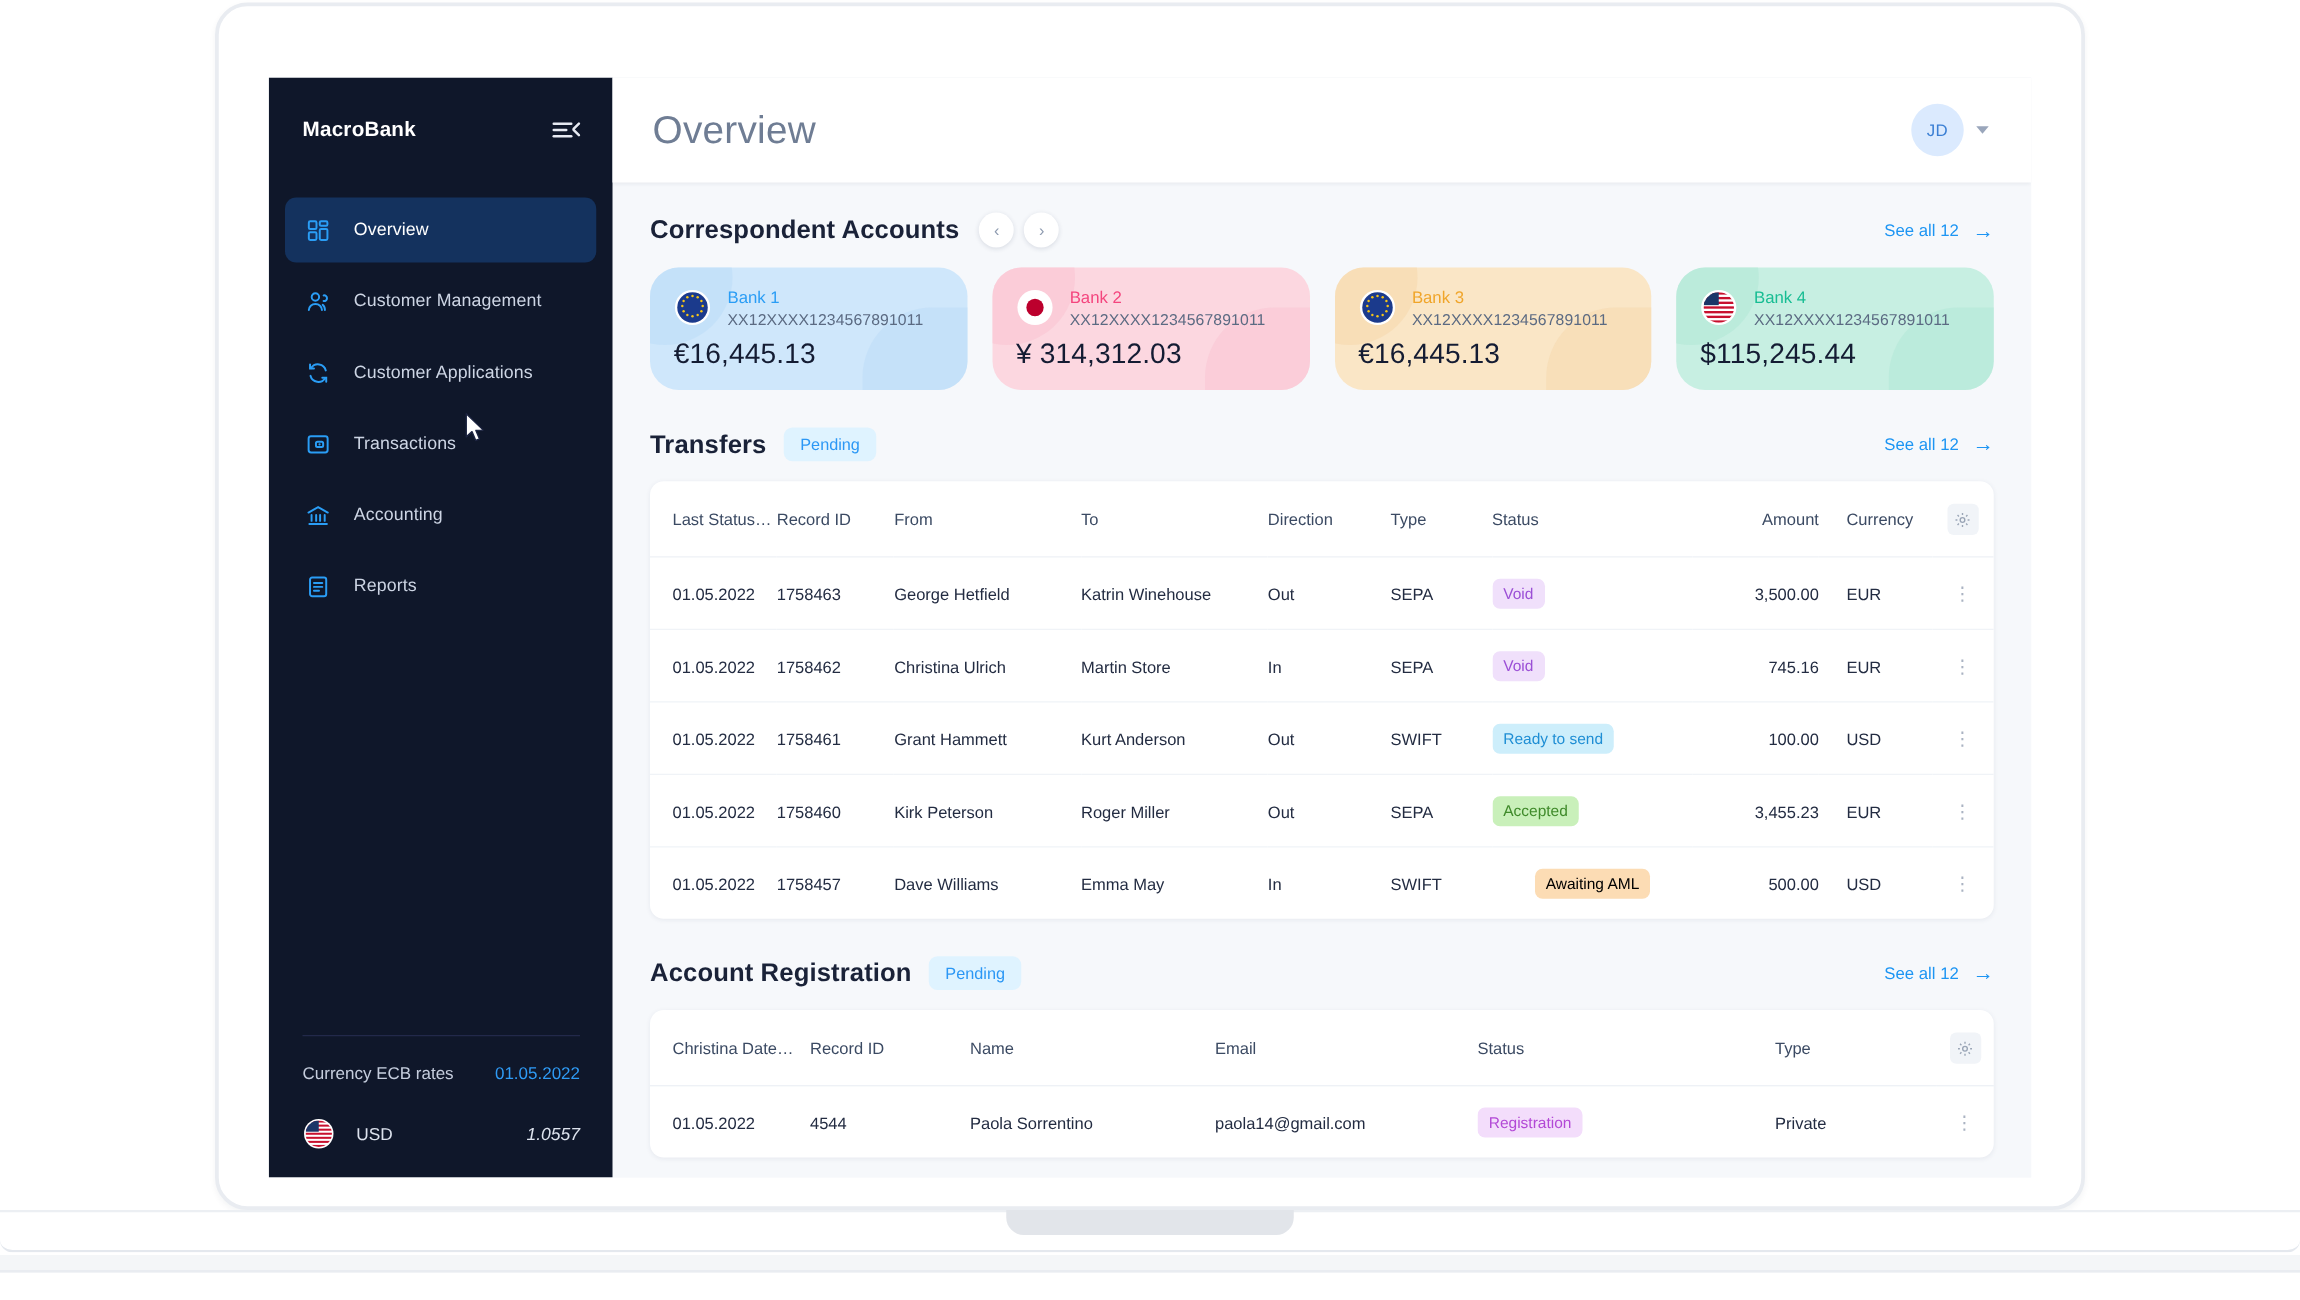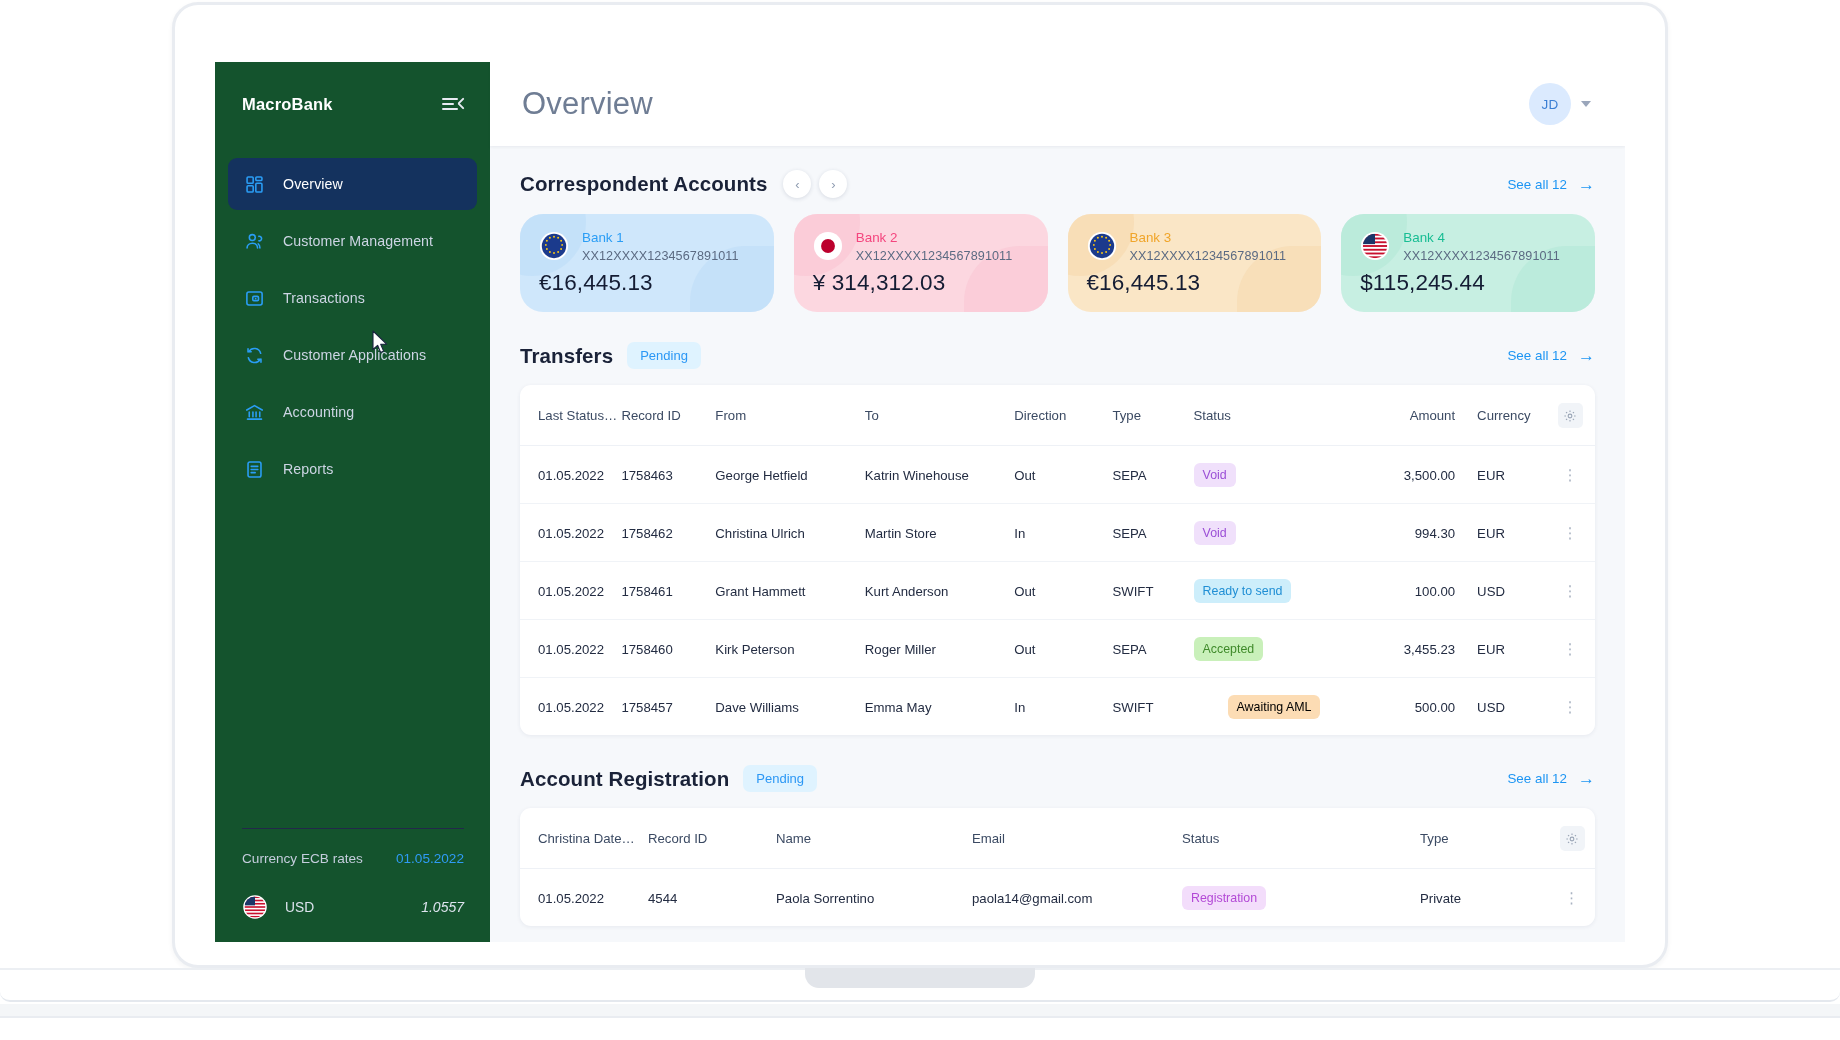"MacroBank" .sidebar { background: #14532d -> #0f172a }
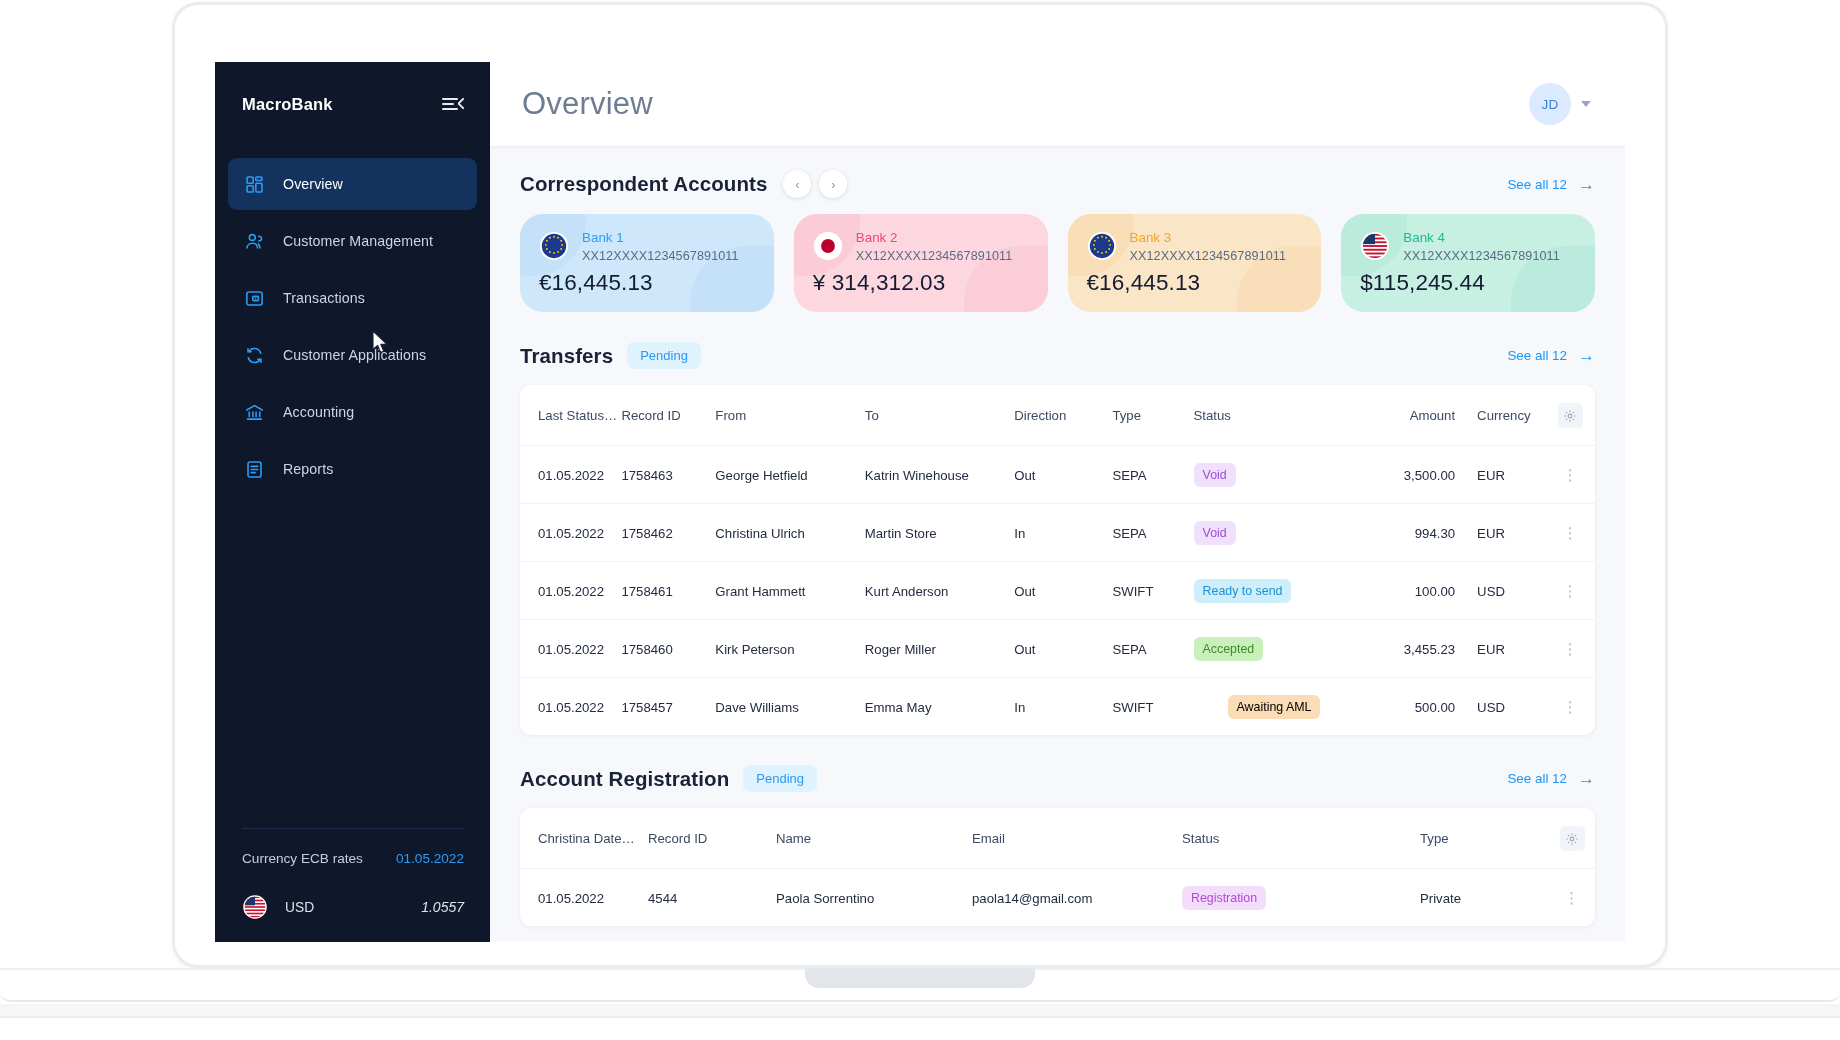"Transactions" div.sb-item { order: before "Customer Applications" -> after "Customer Applications" }
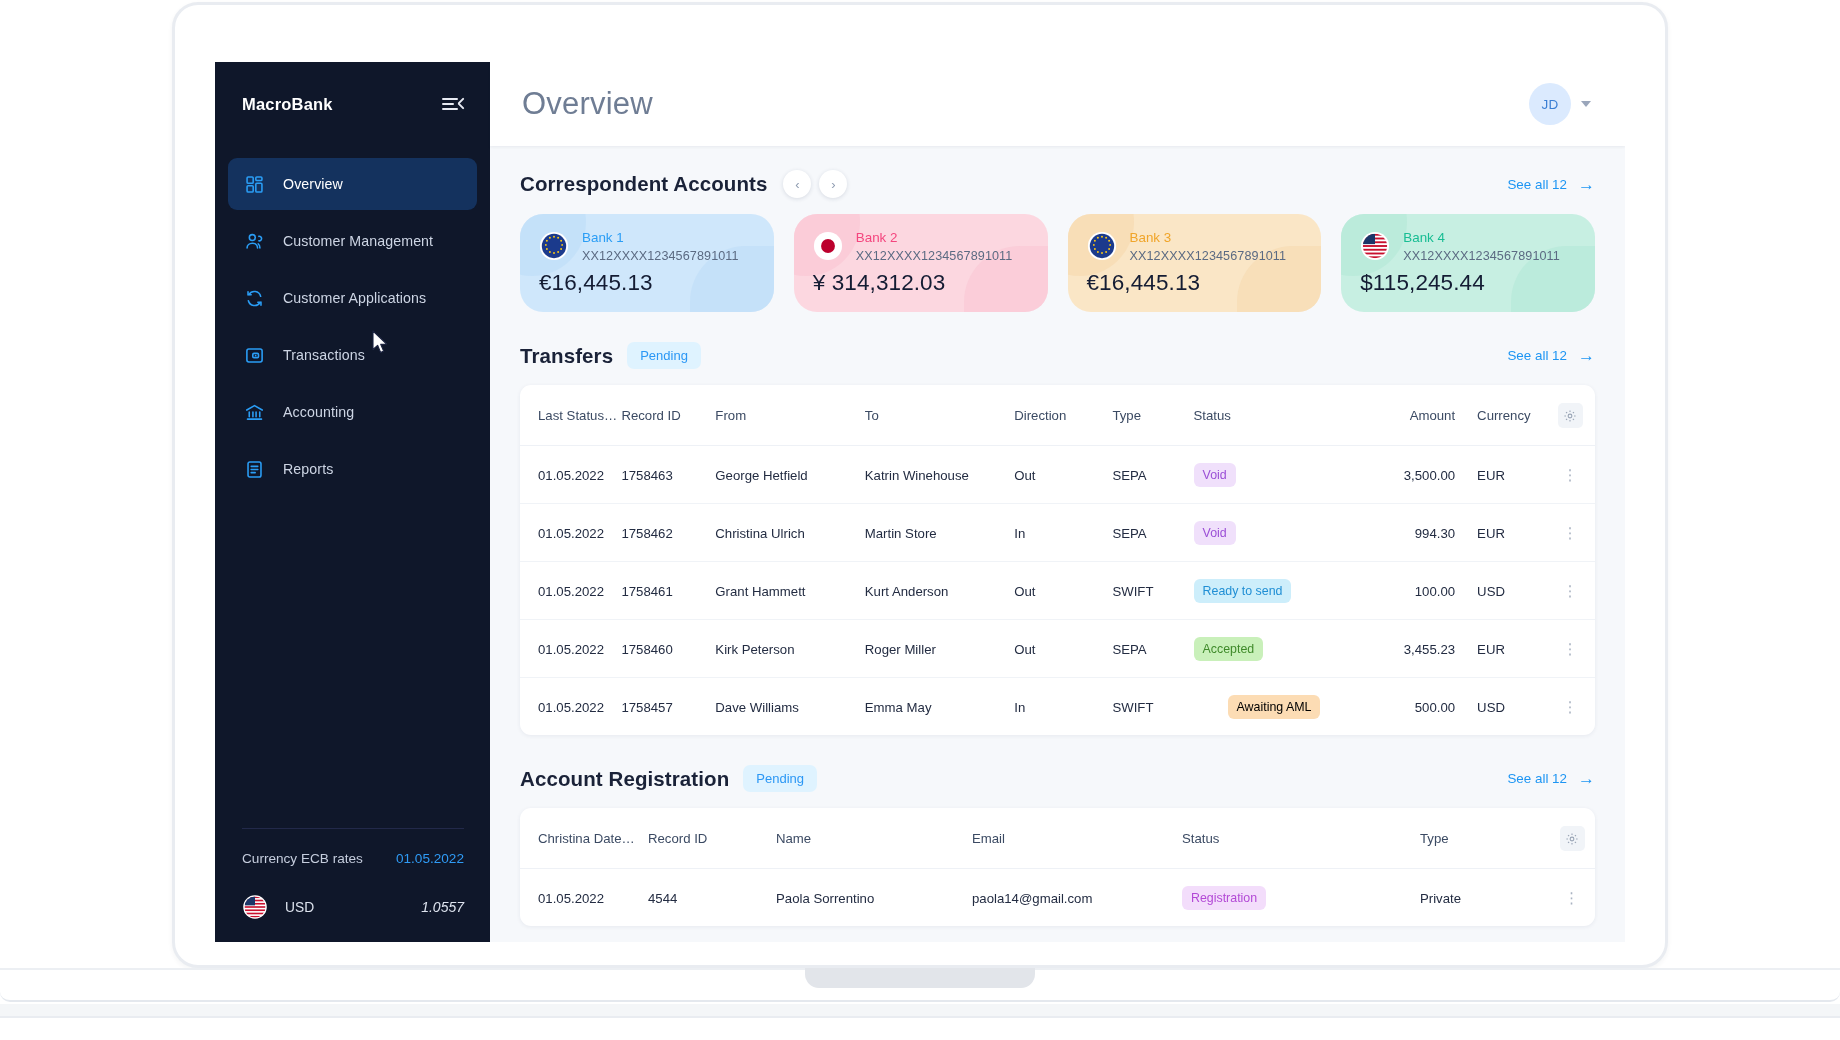"994.30" td.ta-r { text: 994.30 -> 745.16 }
